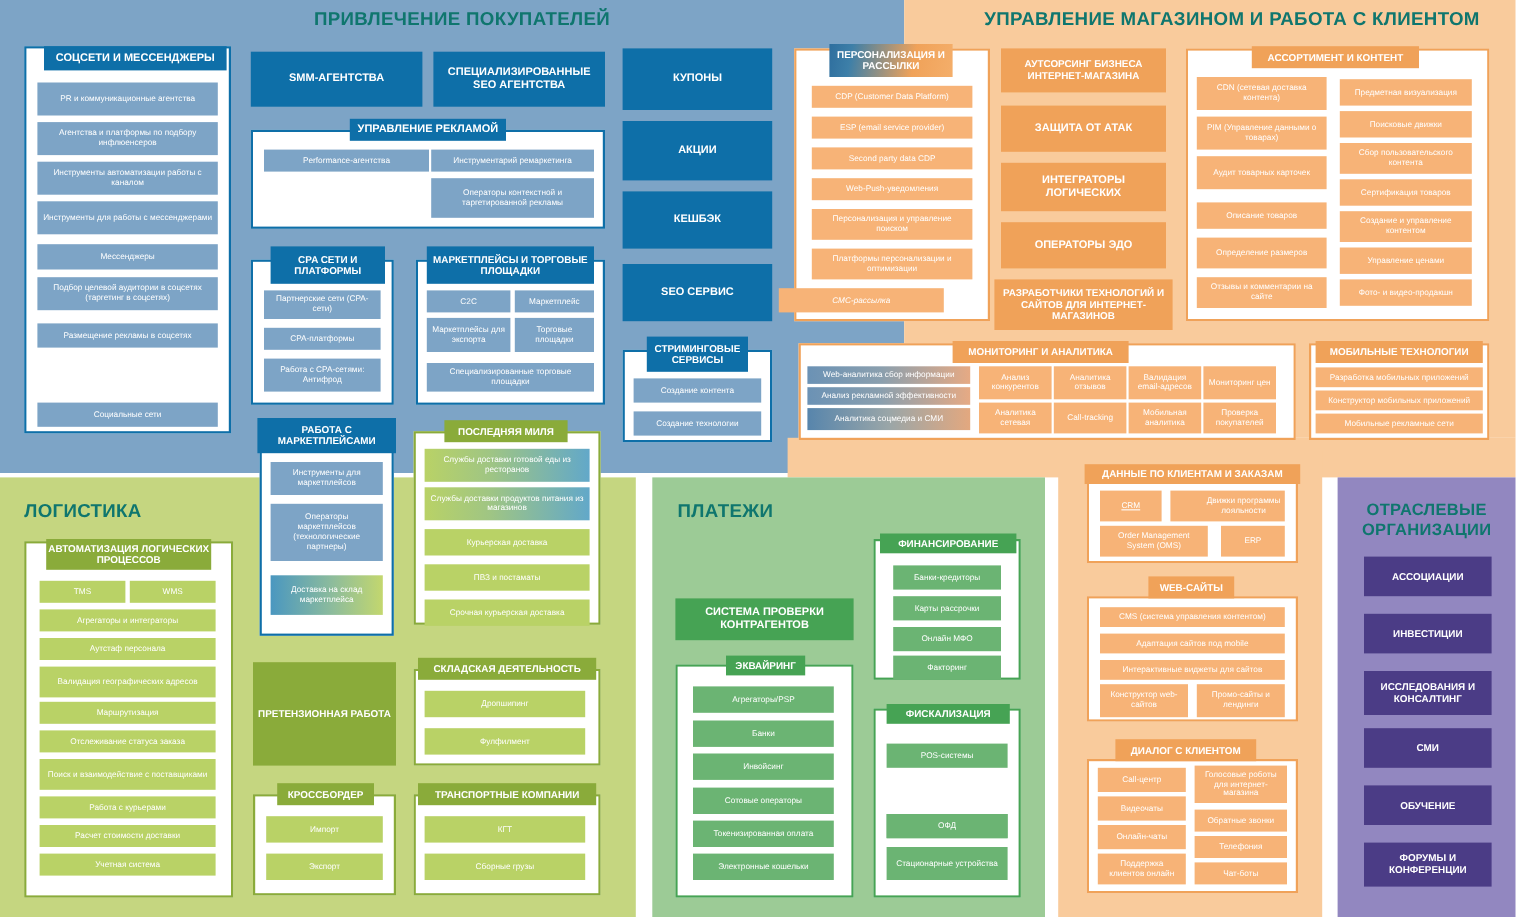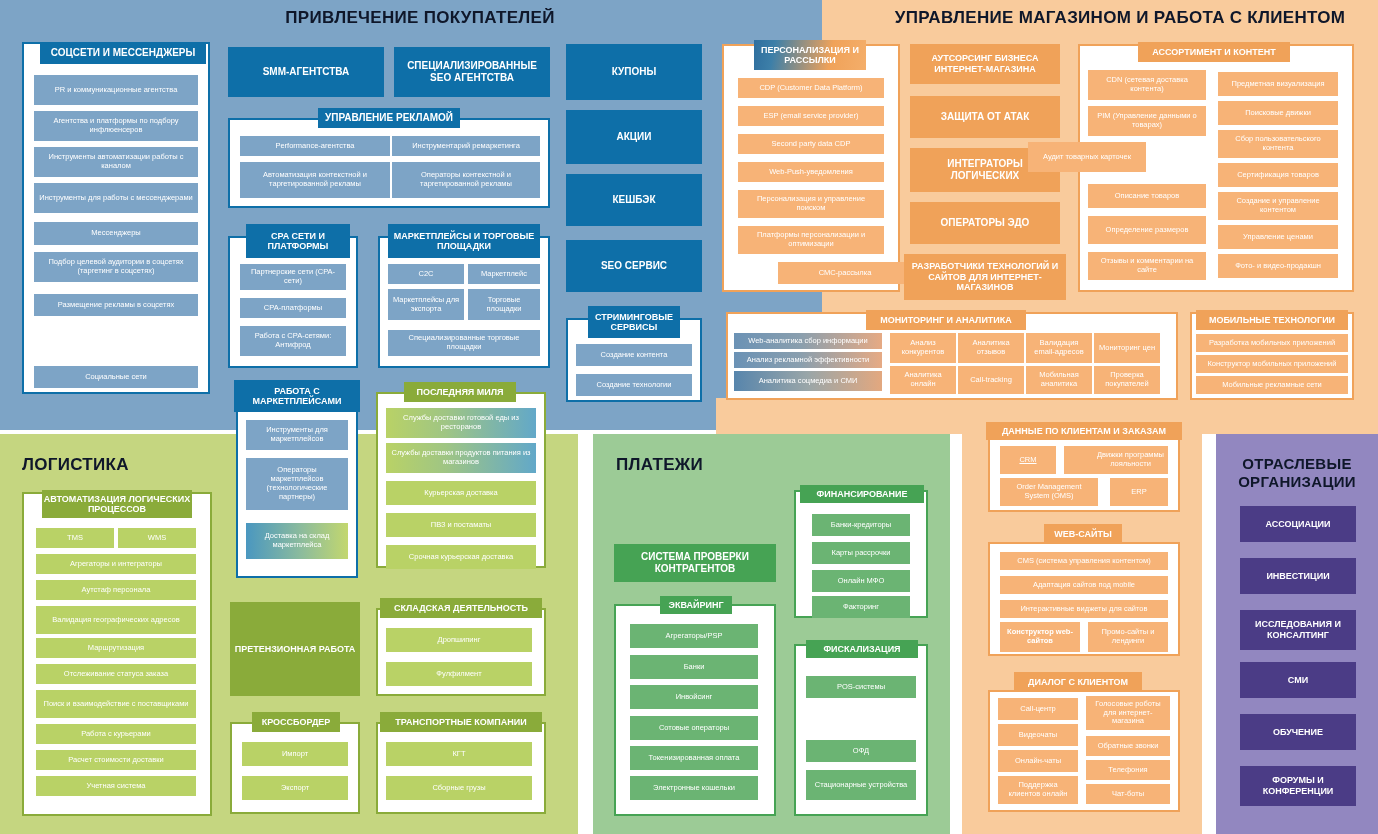"ПРИВЛЕЧЕНИЕ ПОКУПАТЕЛЕЙ" .zone-title { color: #0f172a -> #0f766e }
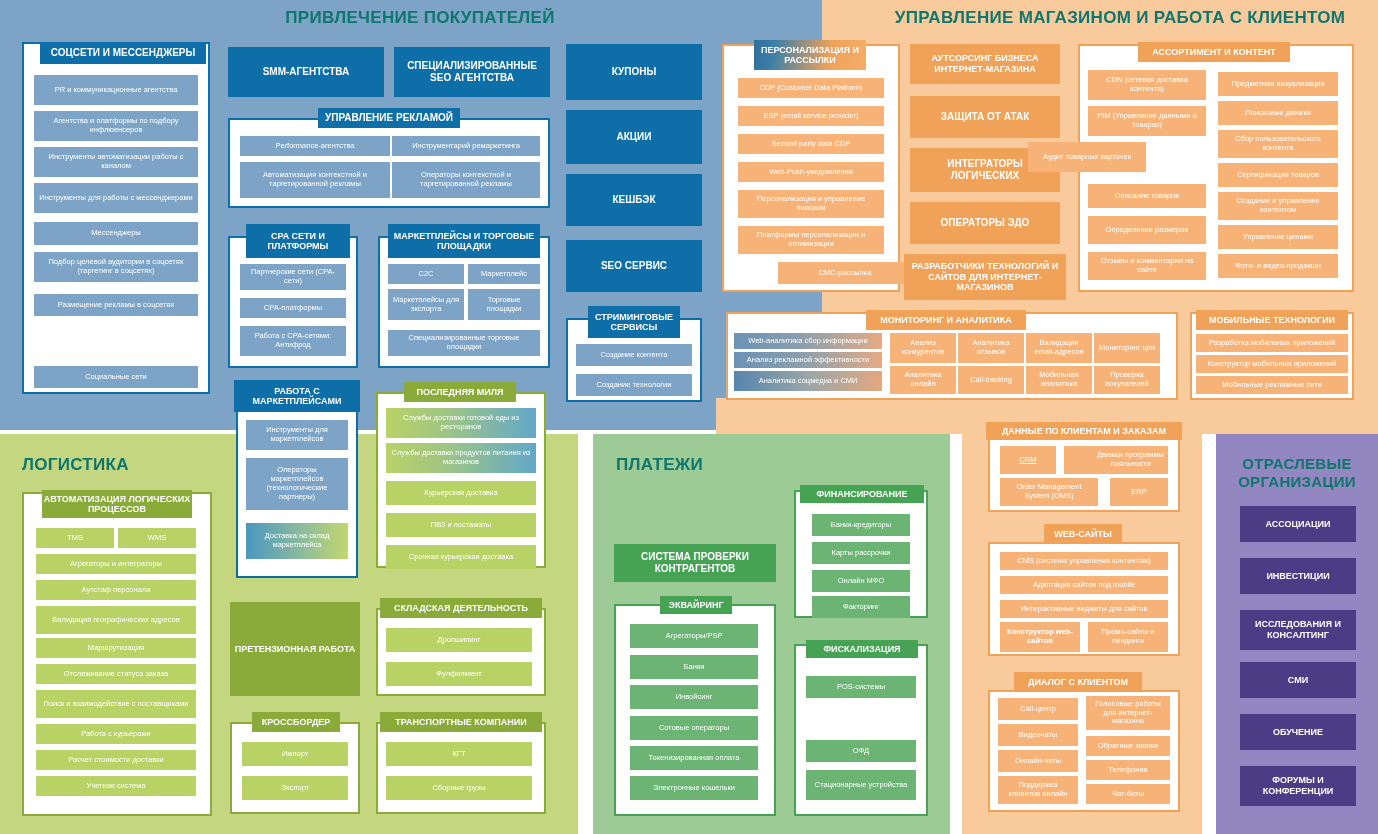"Аудит товарных карточек" div.chip { left: 1028px -> 1088px }
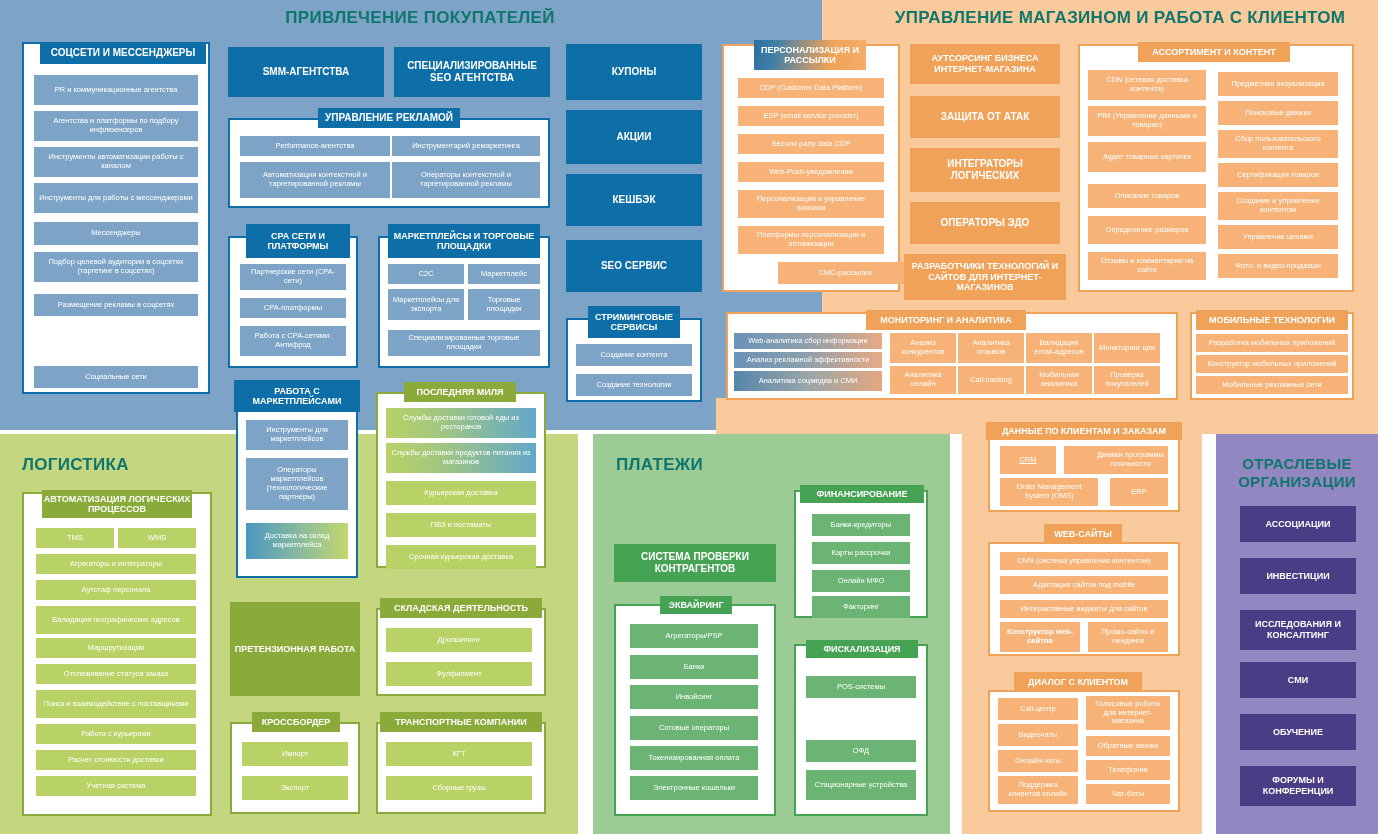"Автоматизация контекстной и" div.chip { html: <div>Автоматизация контекстной и таргетированной рекламы</div> -> none }
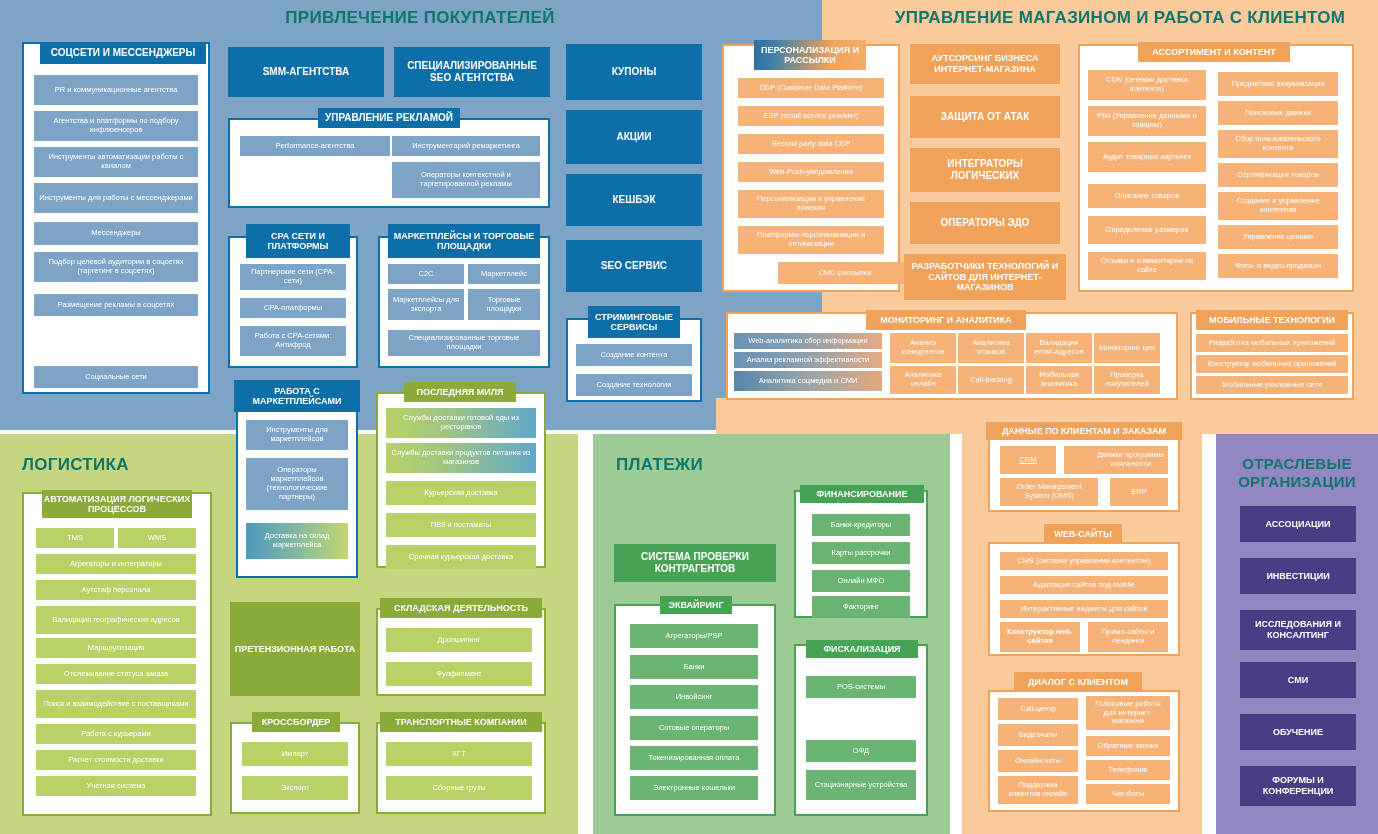"СМС-рассылка" div.chip { font-style: none -> italic; left: 778px -> 708px; width: 134px -> 150px }
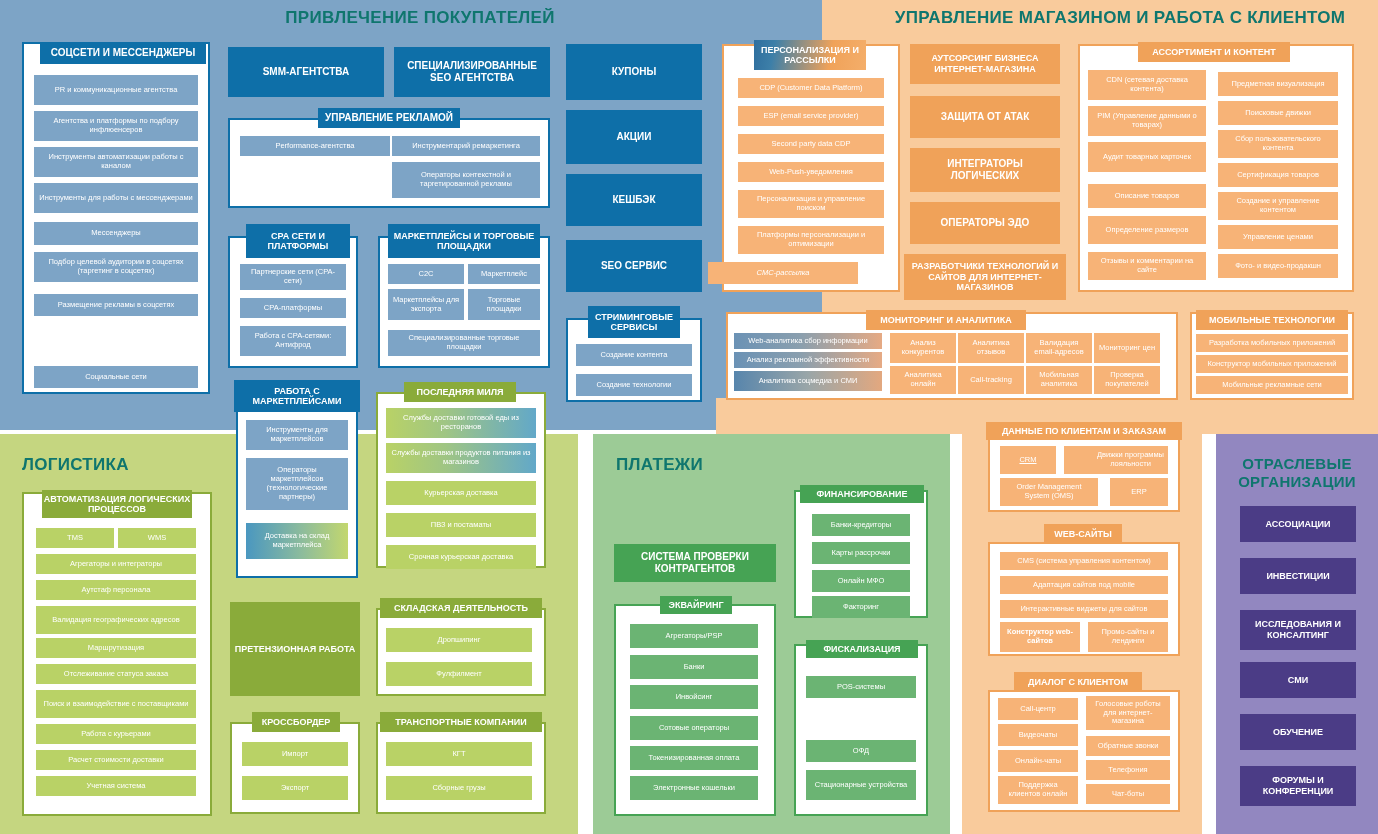"Аналитика онлайн" div.chip { text: онлайн -> сетевая }
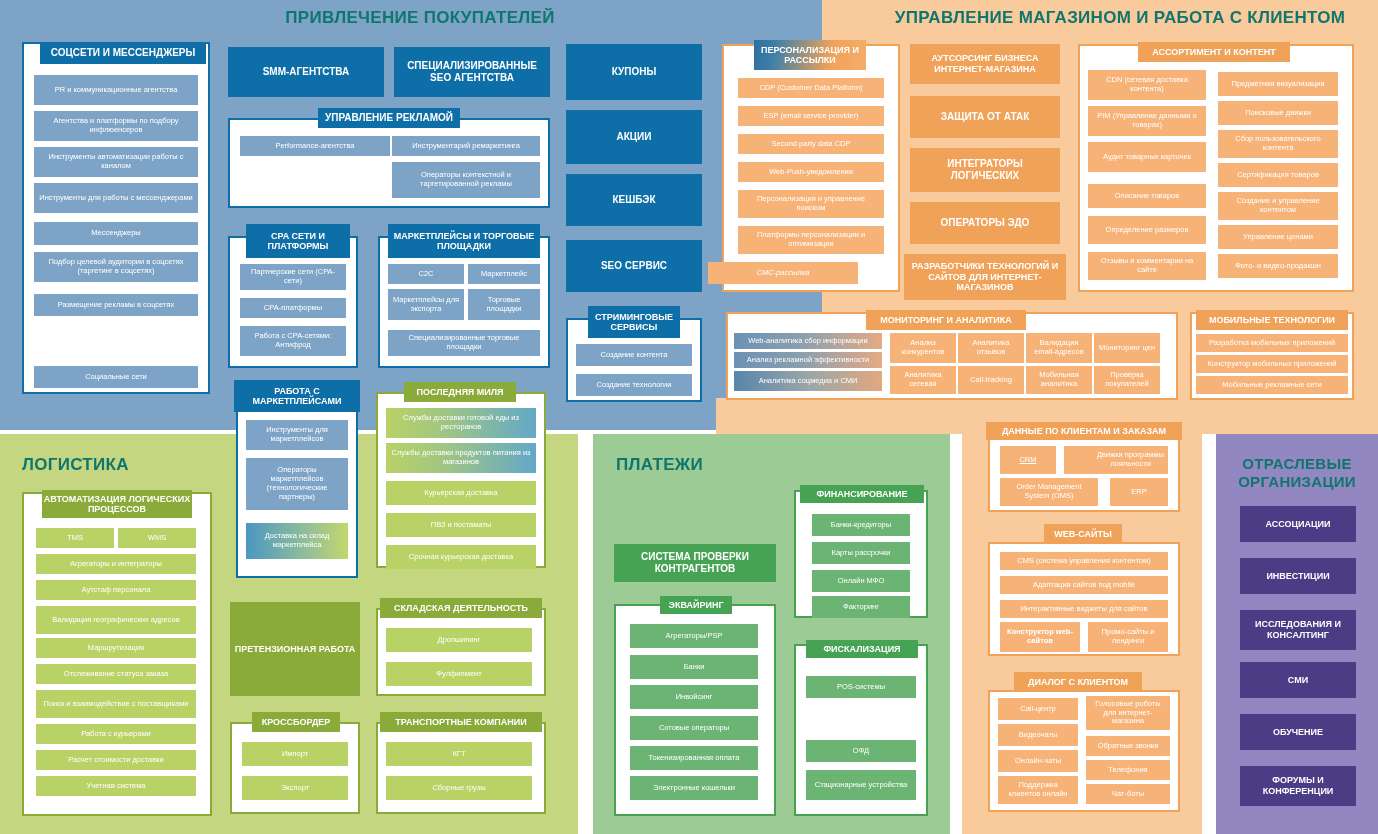"Конструктор web-сайтов" div.chip { font-weight: bold -> none }
